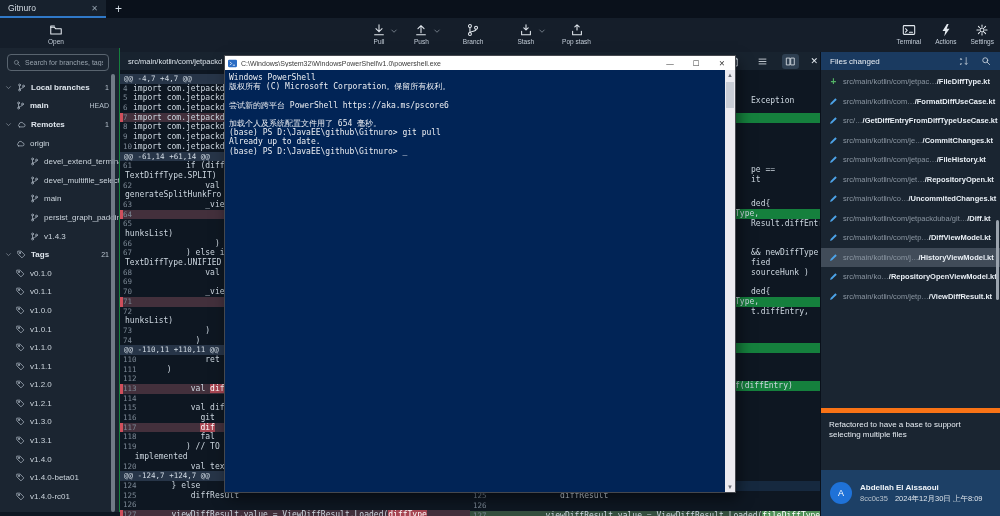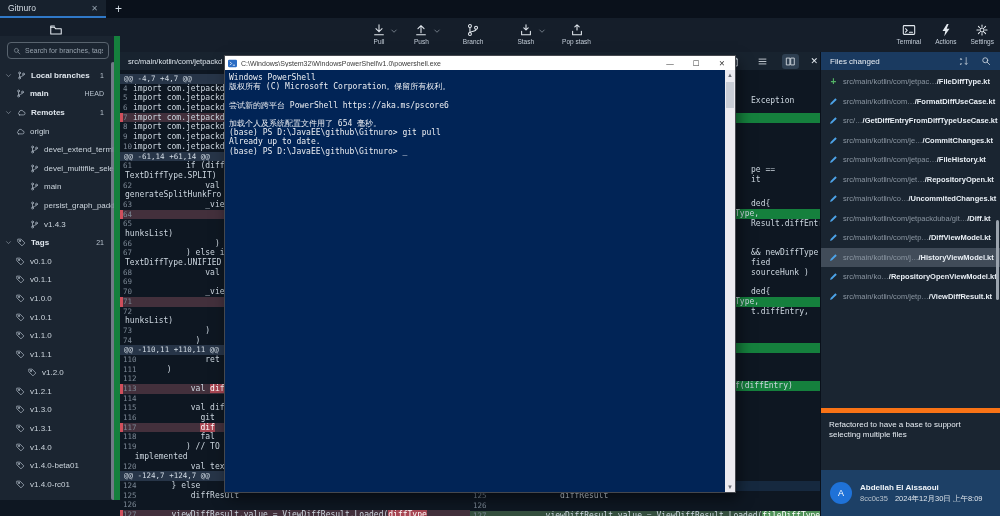"Local branches" .sidebar { border-right: 6px solid #15803d -> 1px solid #15803d; top: 36px -> 48px }
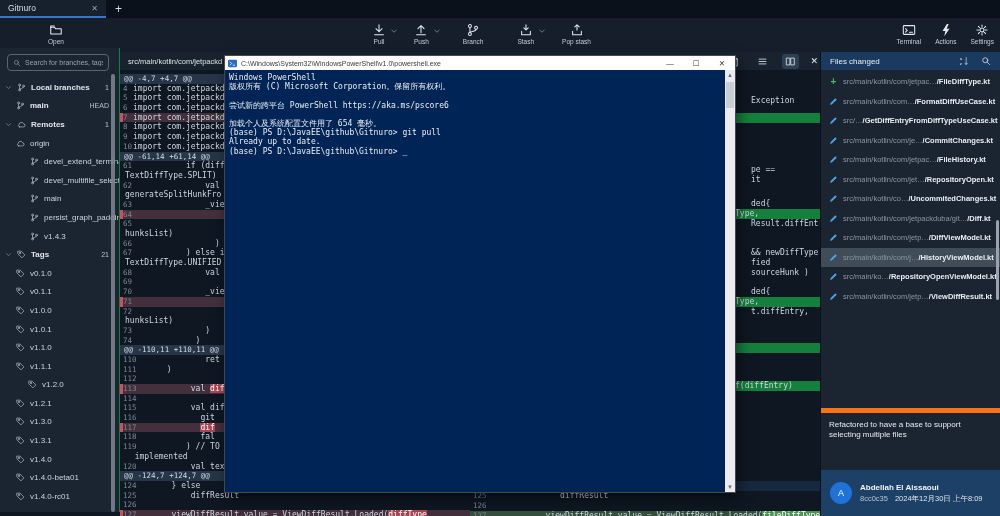"v1.2.0" div.trow { padding-left: 28px -> 16px }
